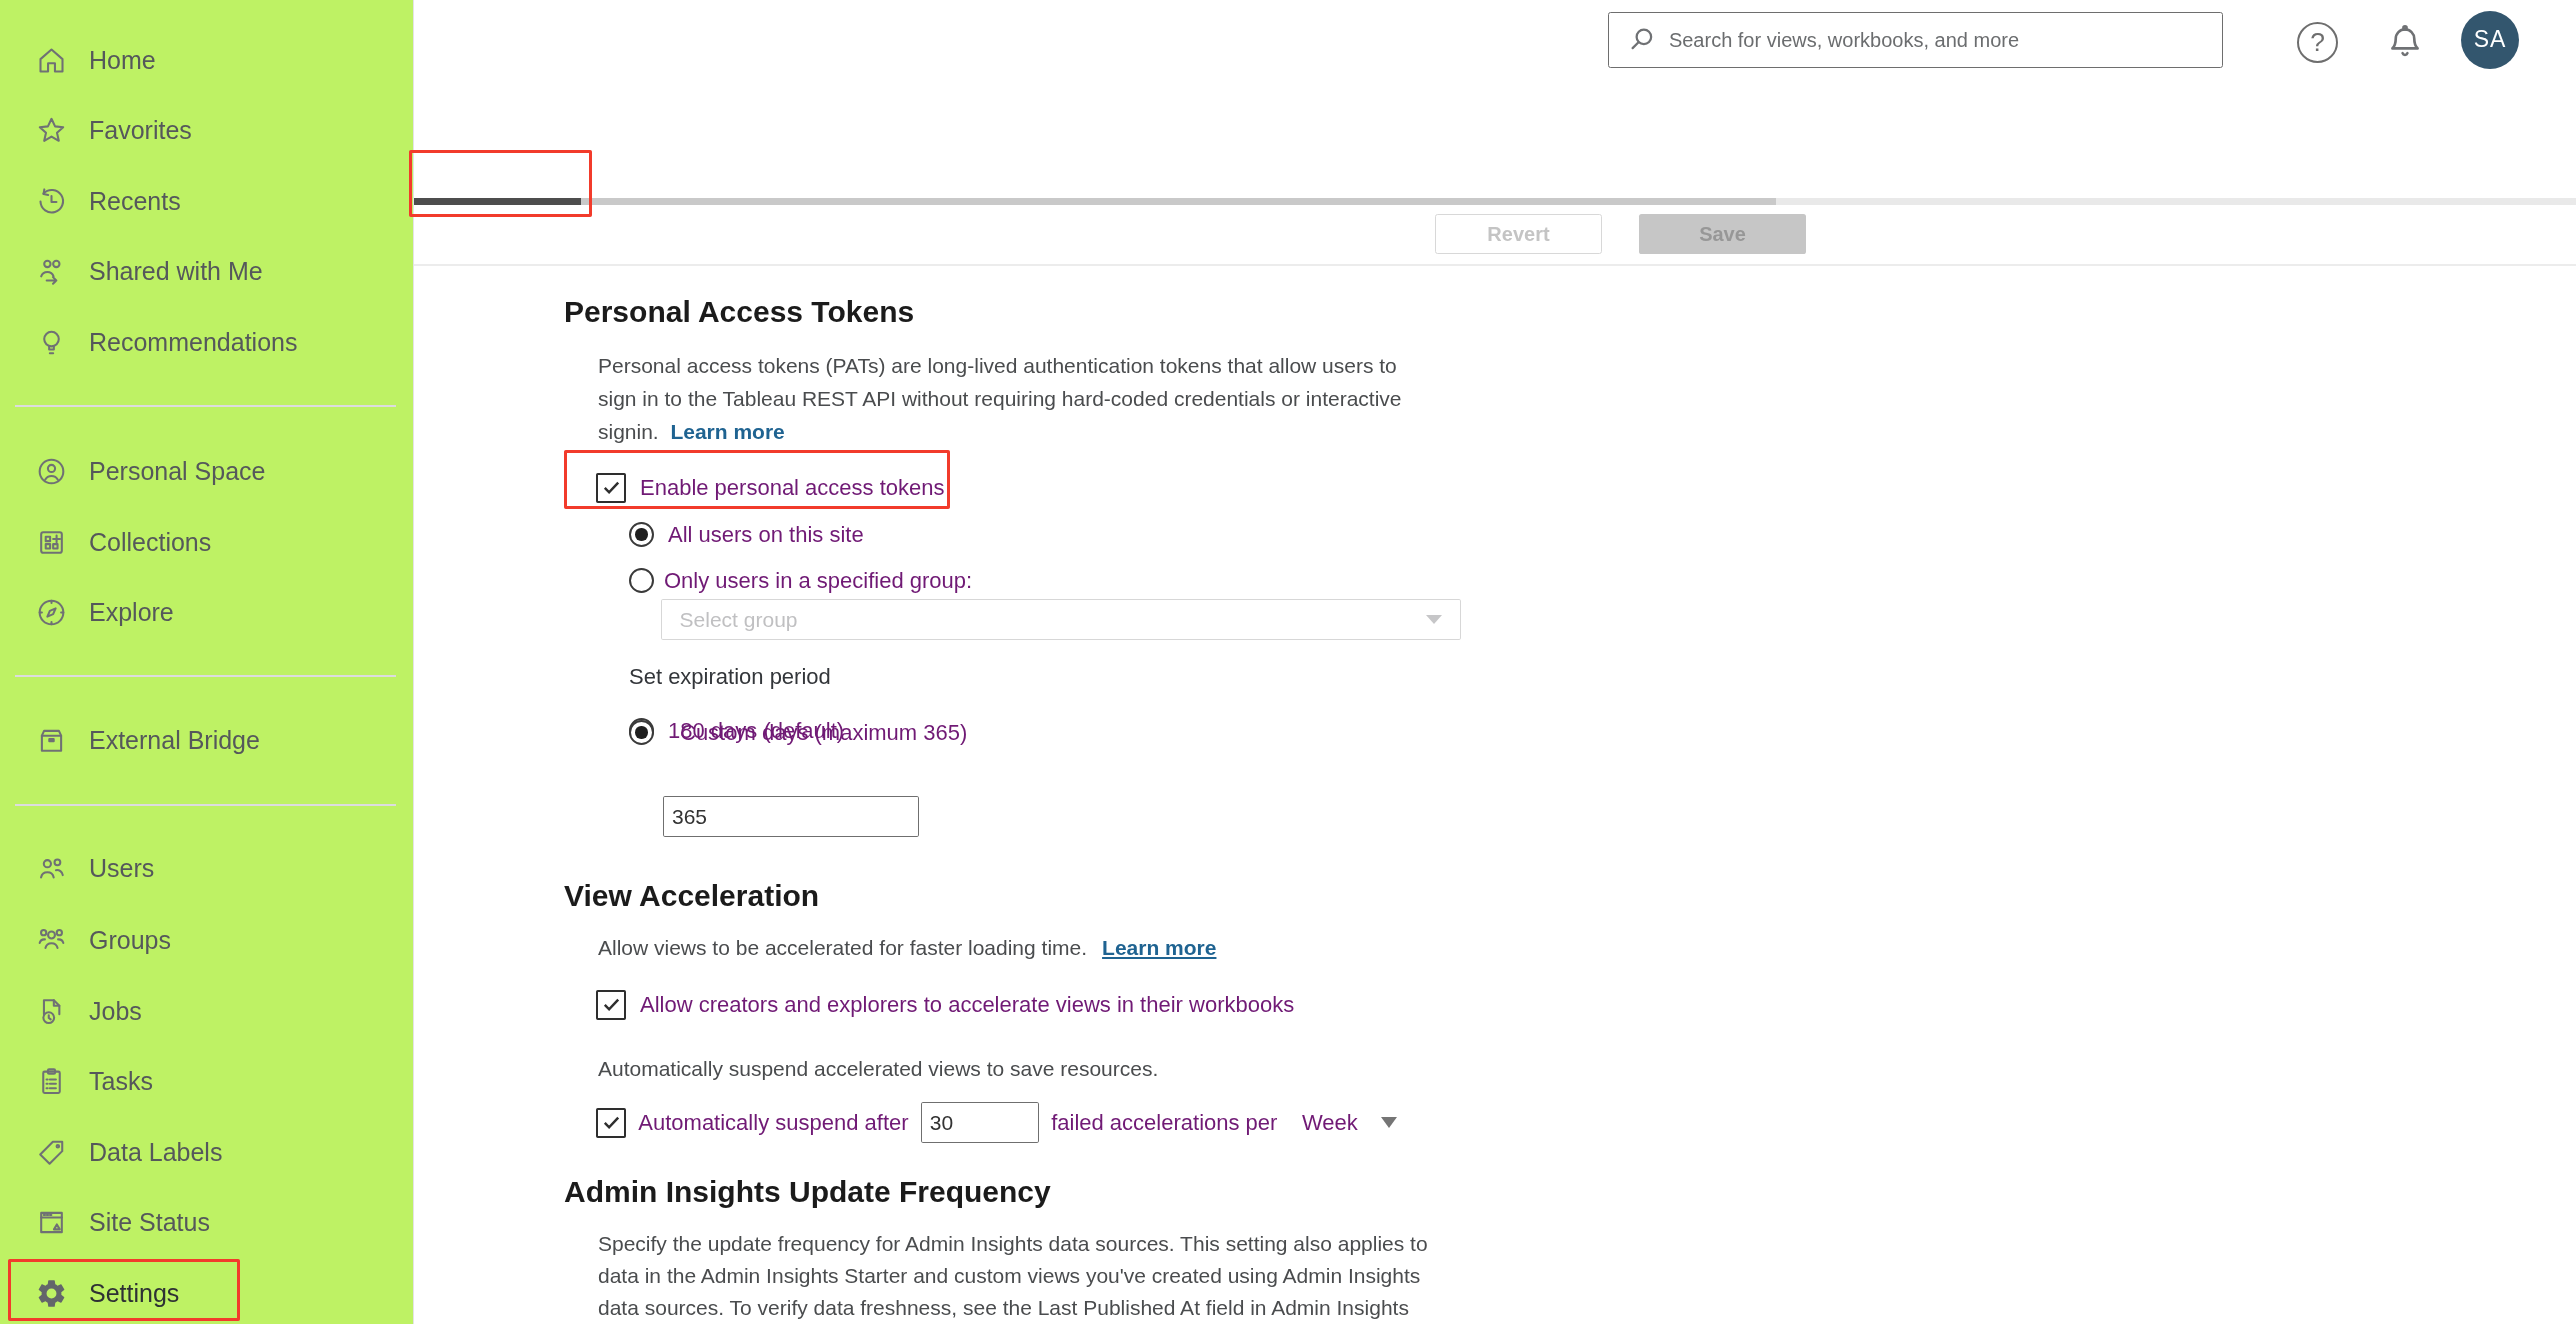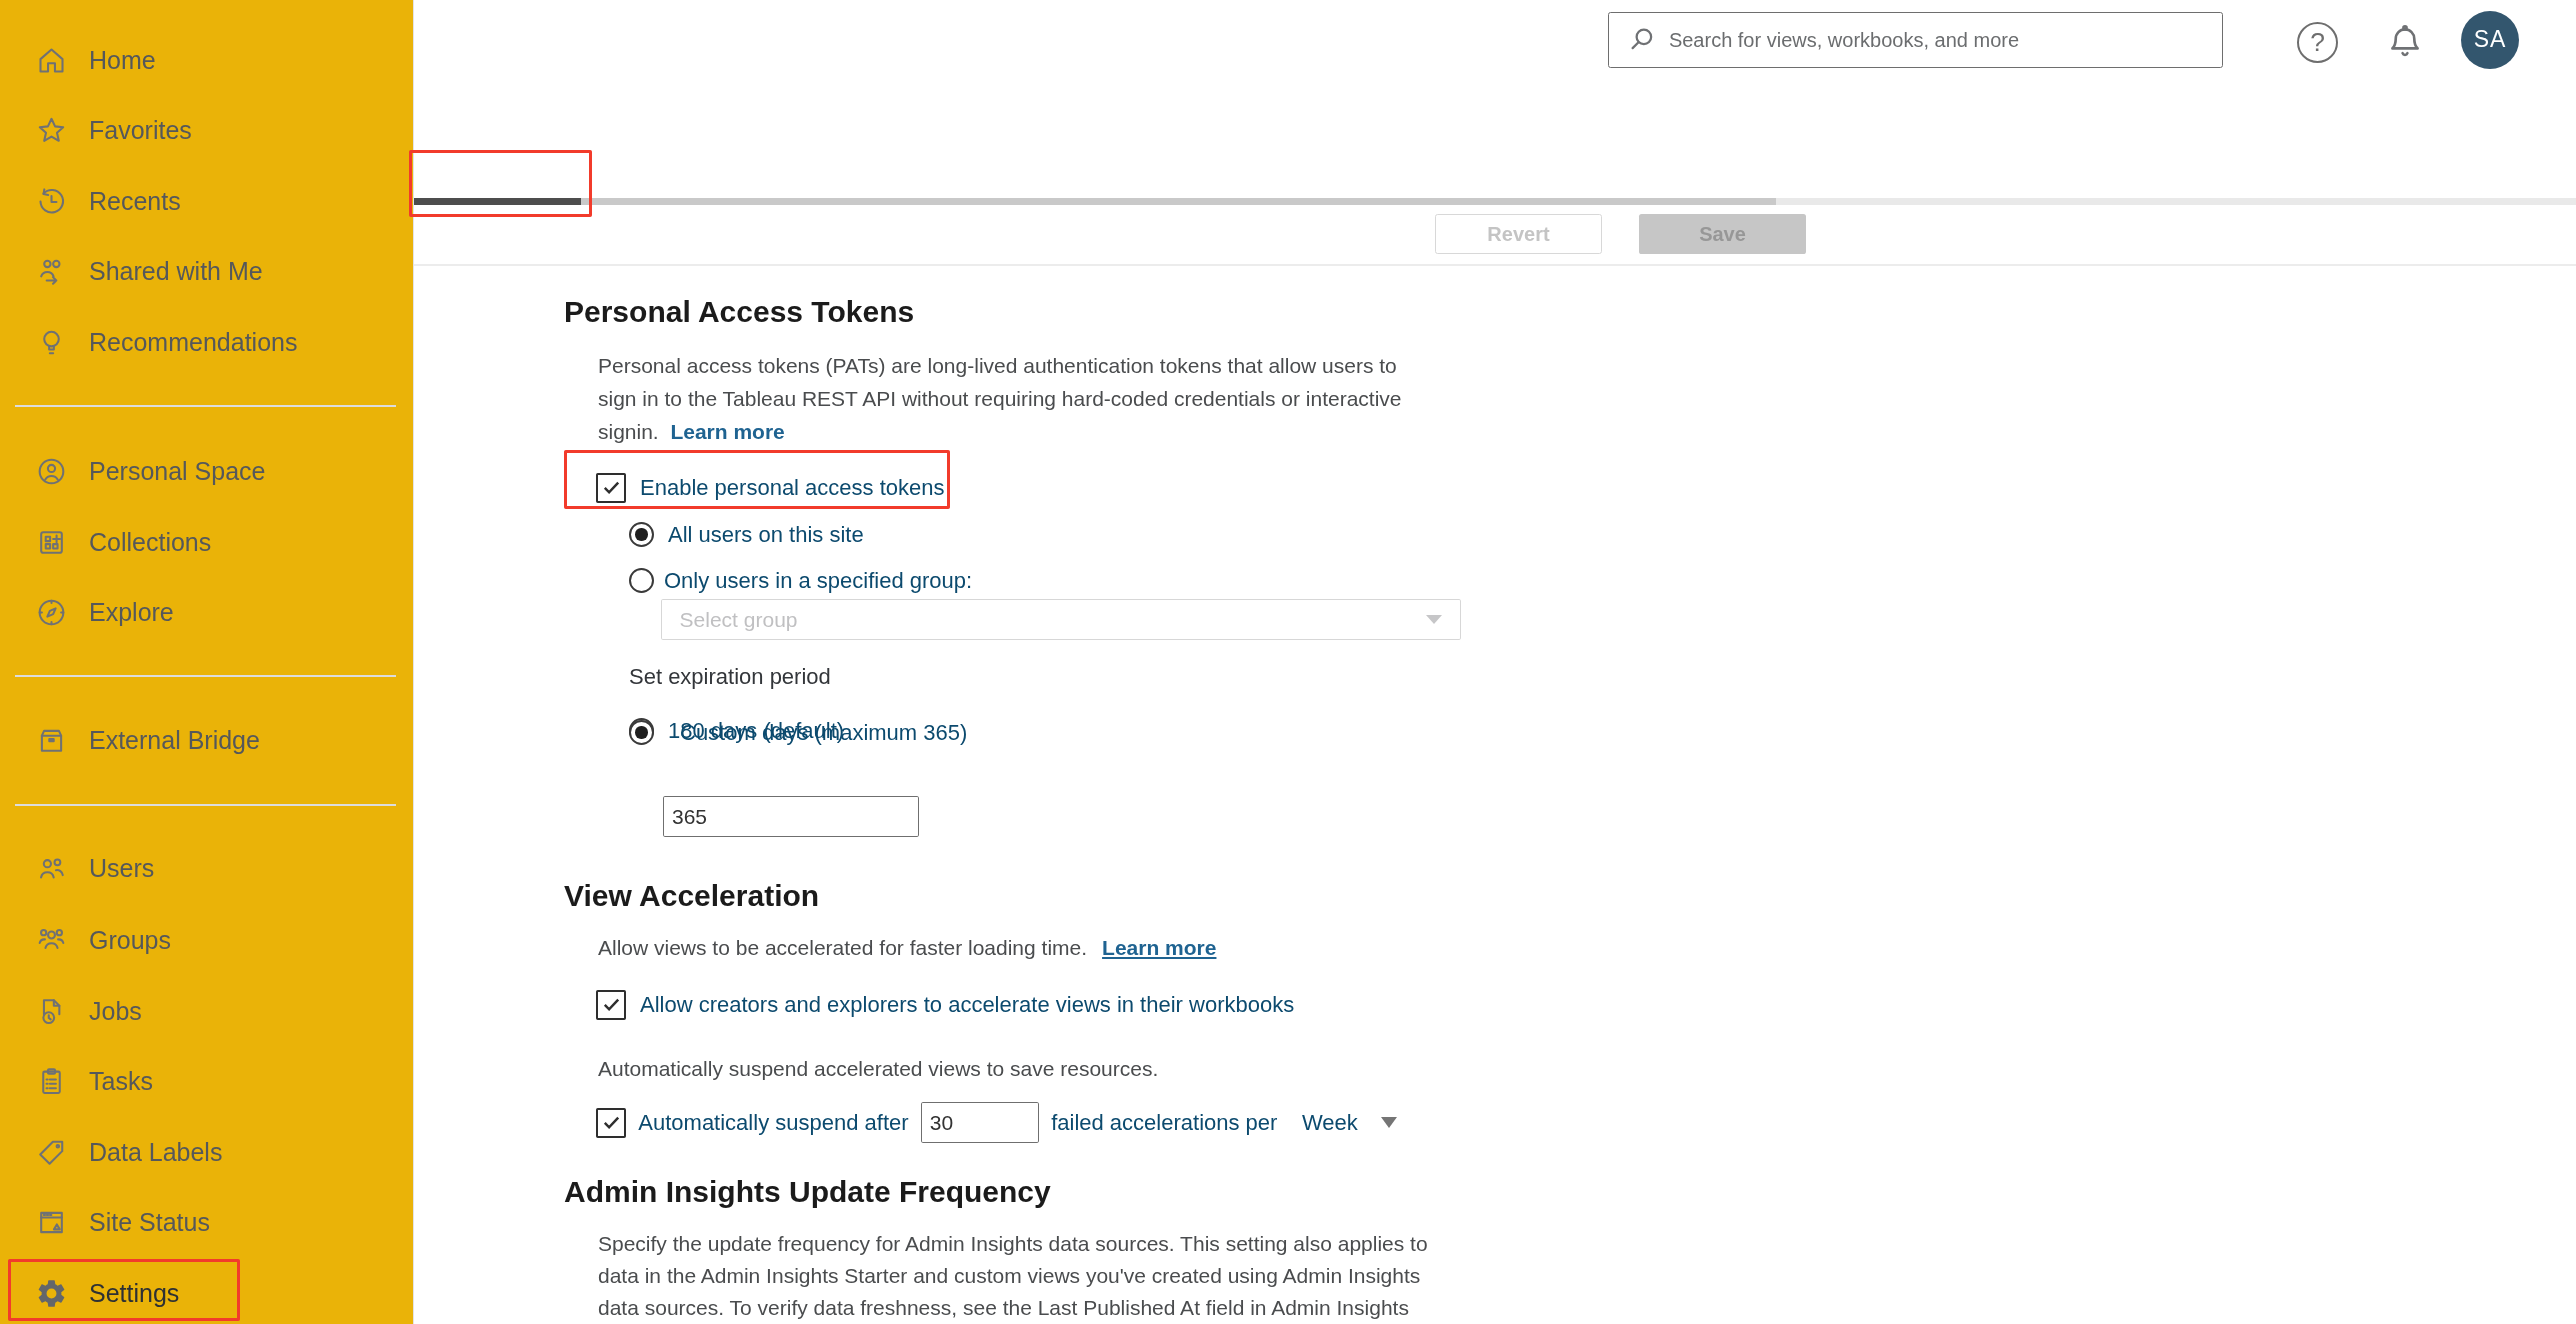"Home" .sidebar { background: #eab308 -> #bef264 }
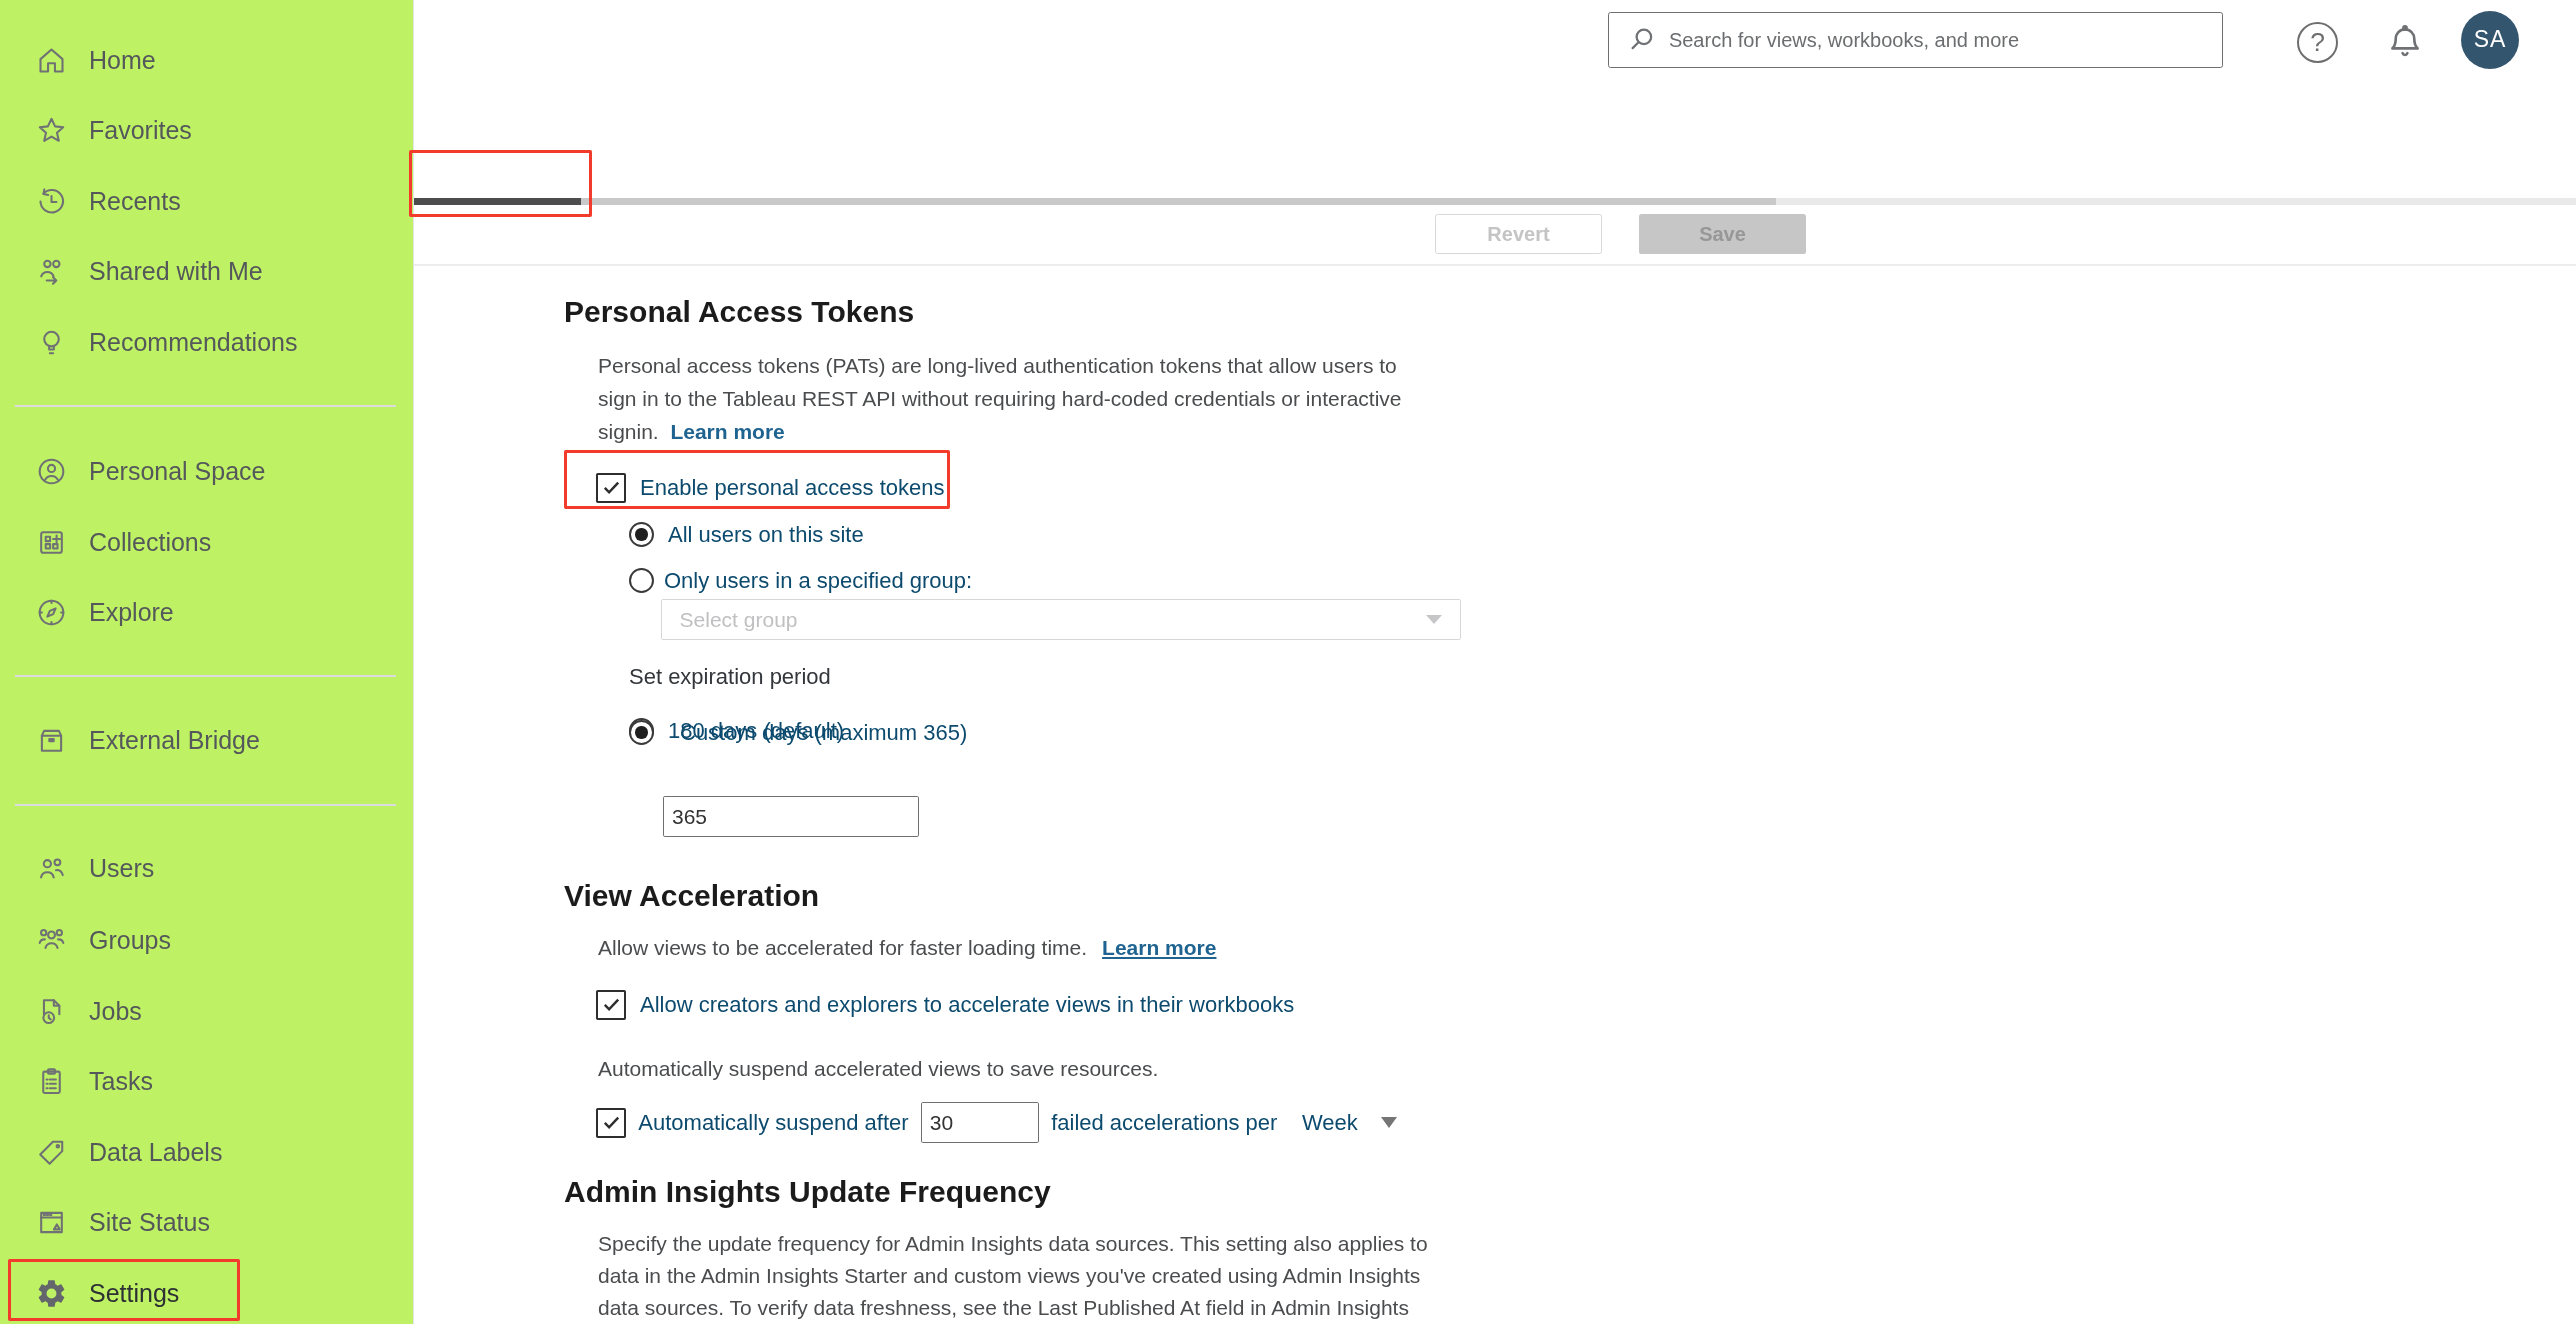"Enable personal access tokens" .row-label { color: #0c4a6e -> #701a75 }
